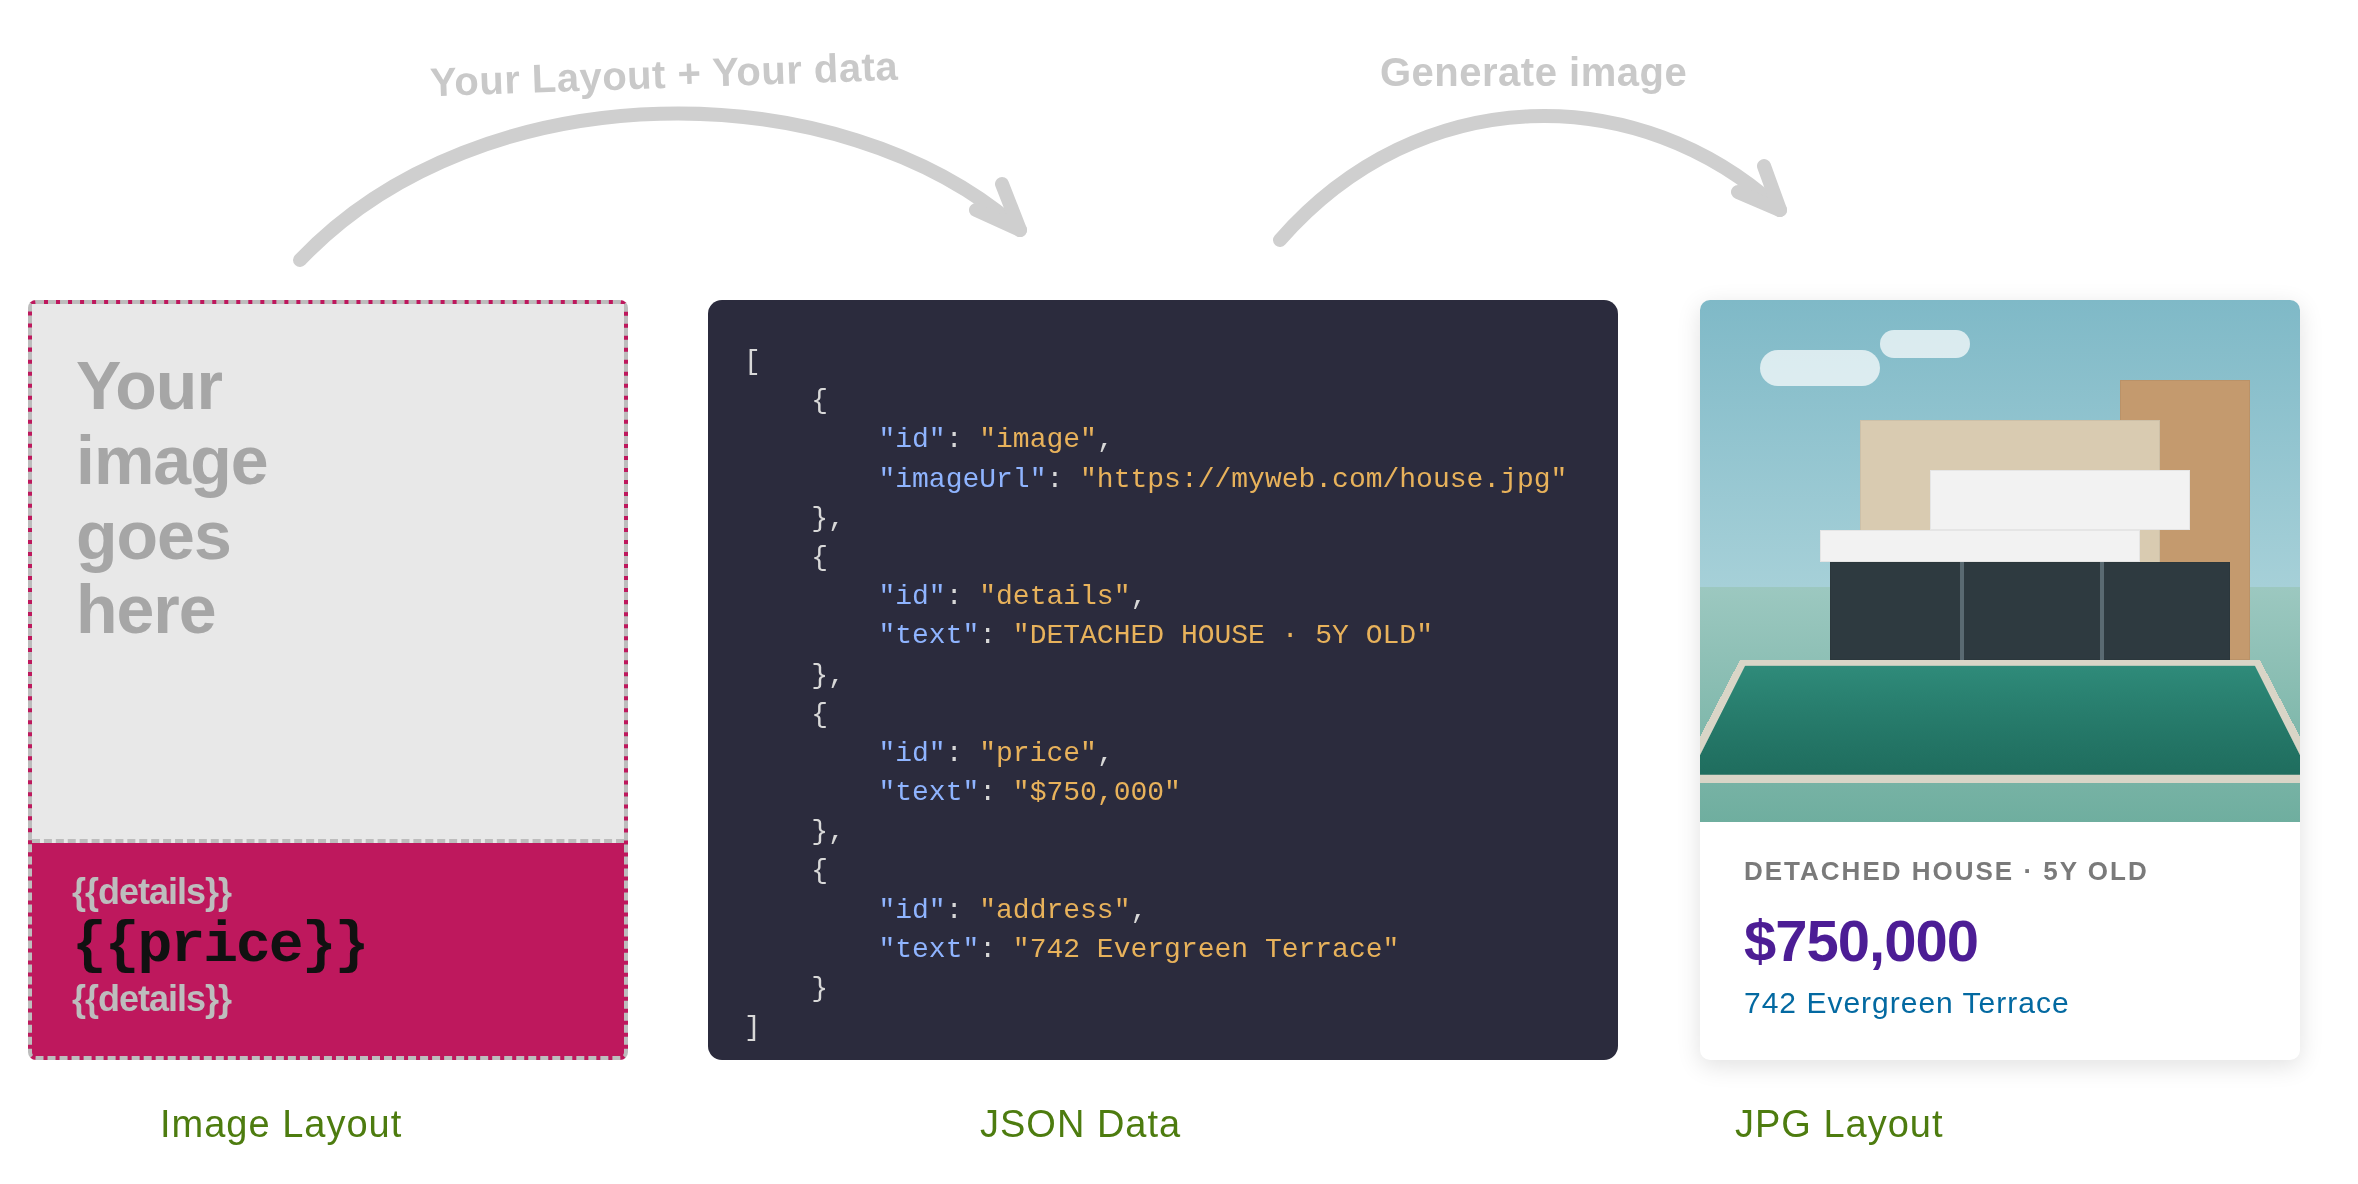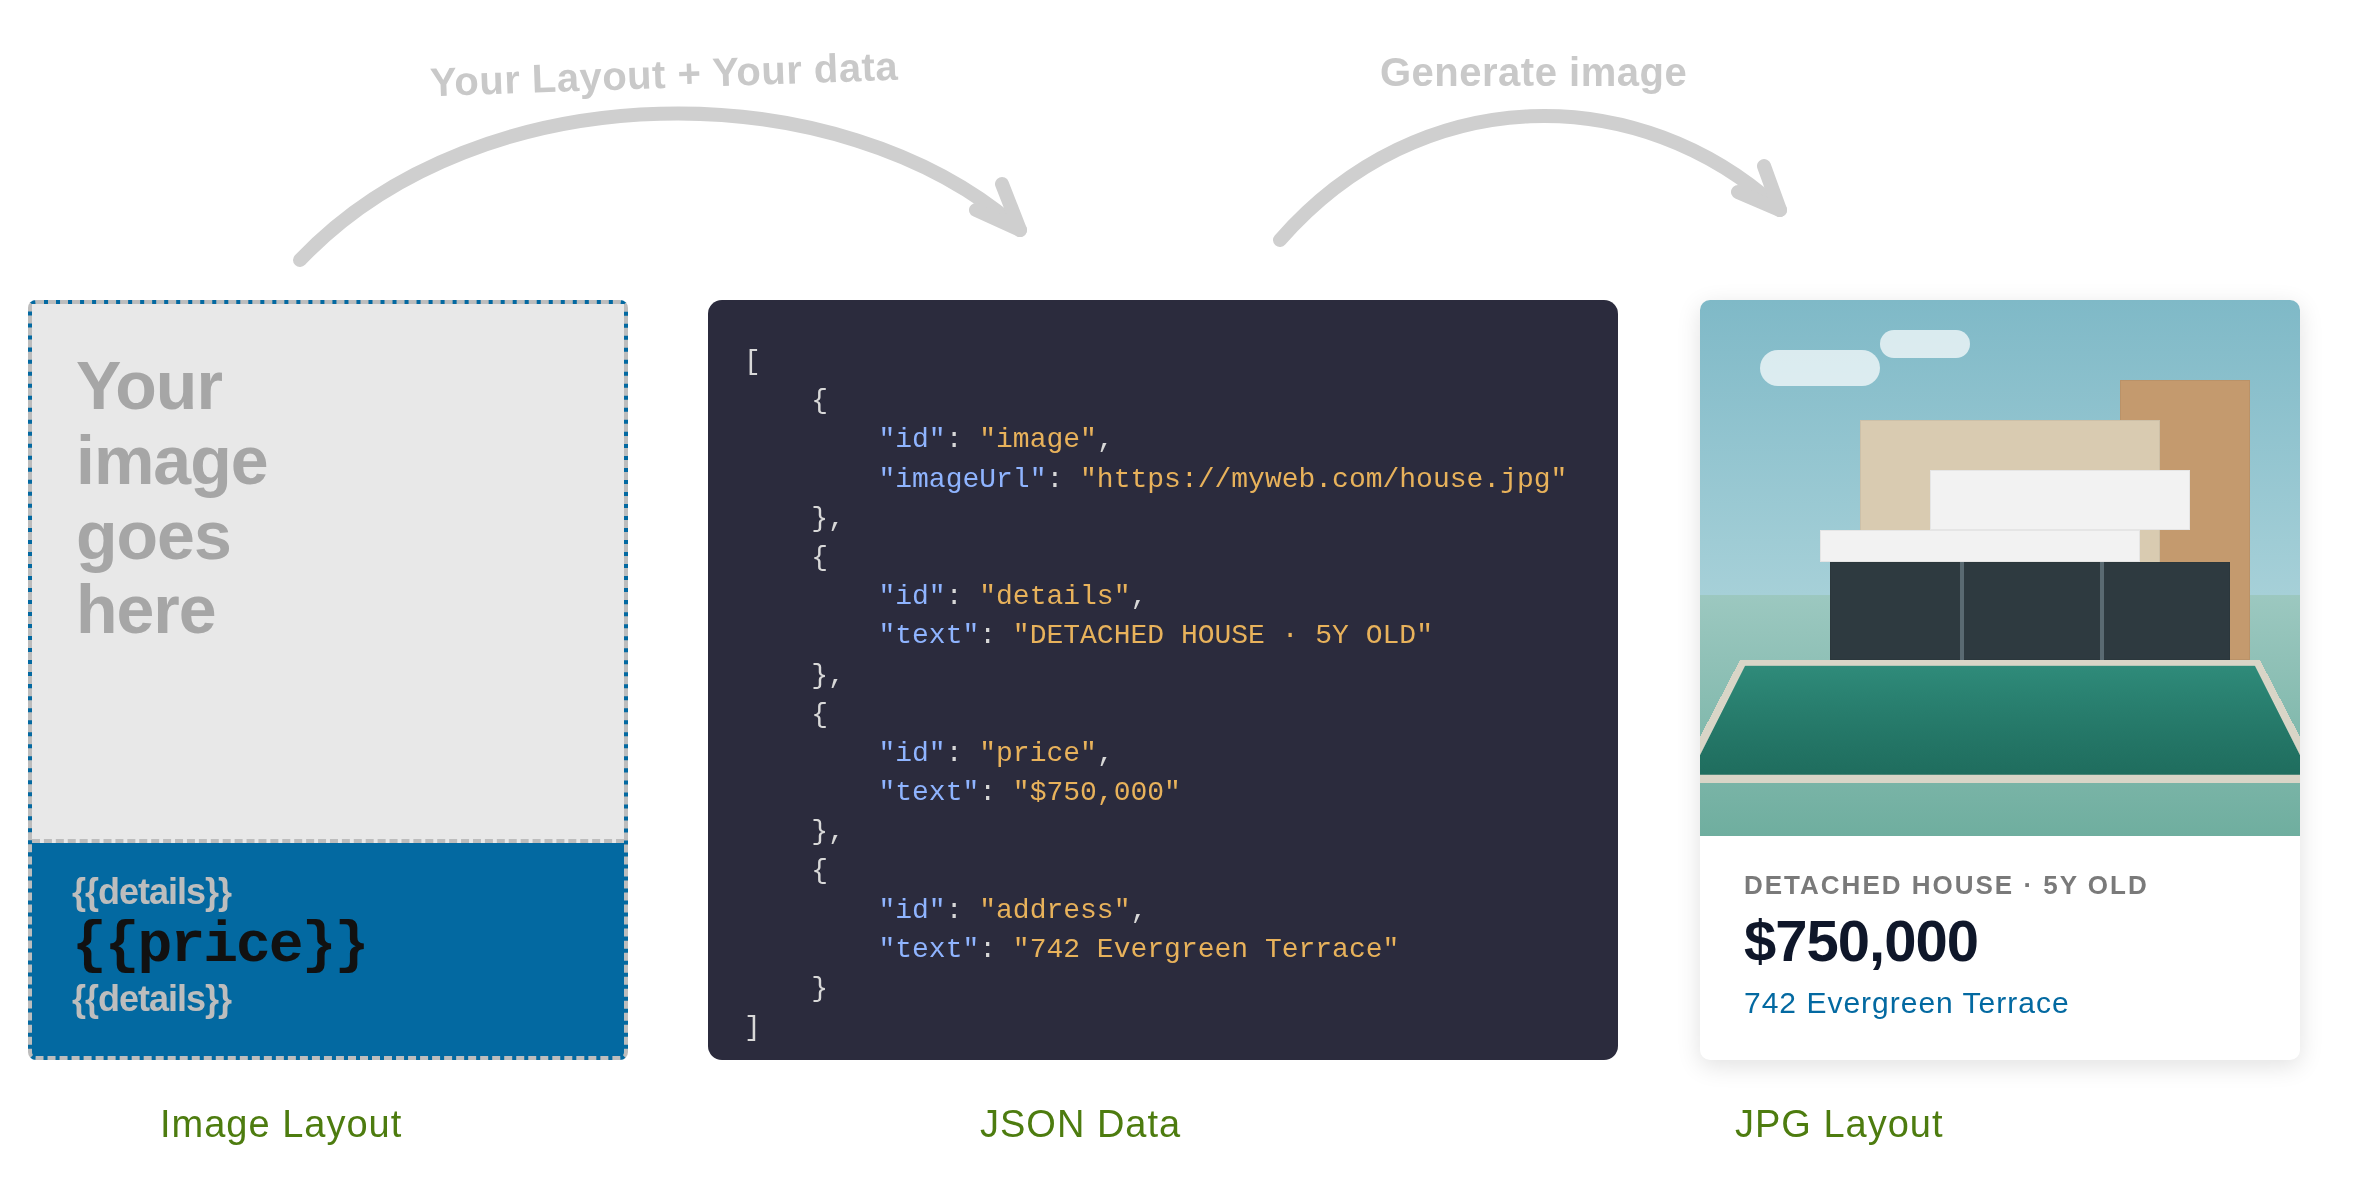"Your" .layout-card { background: #0369a1 -> #be185d }
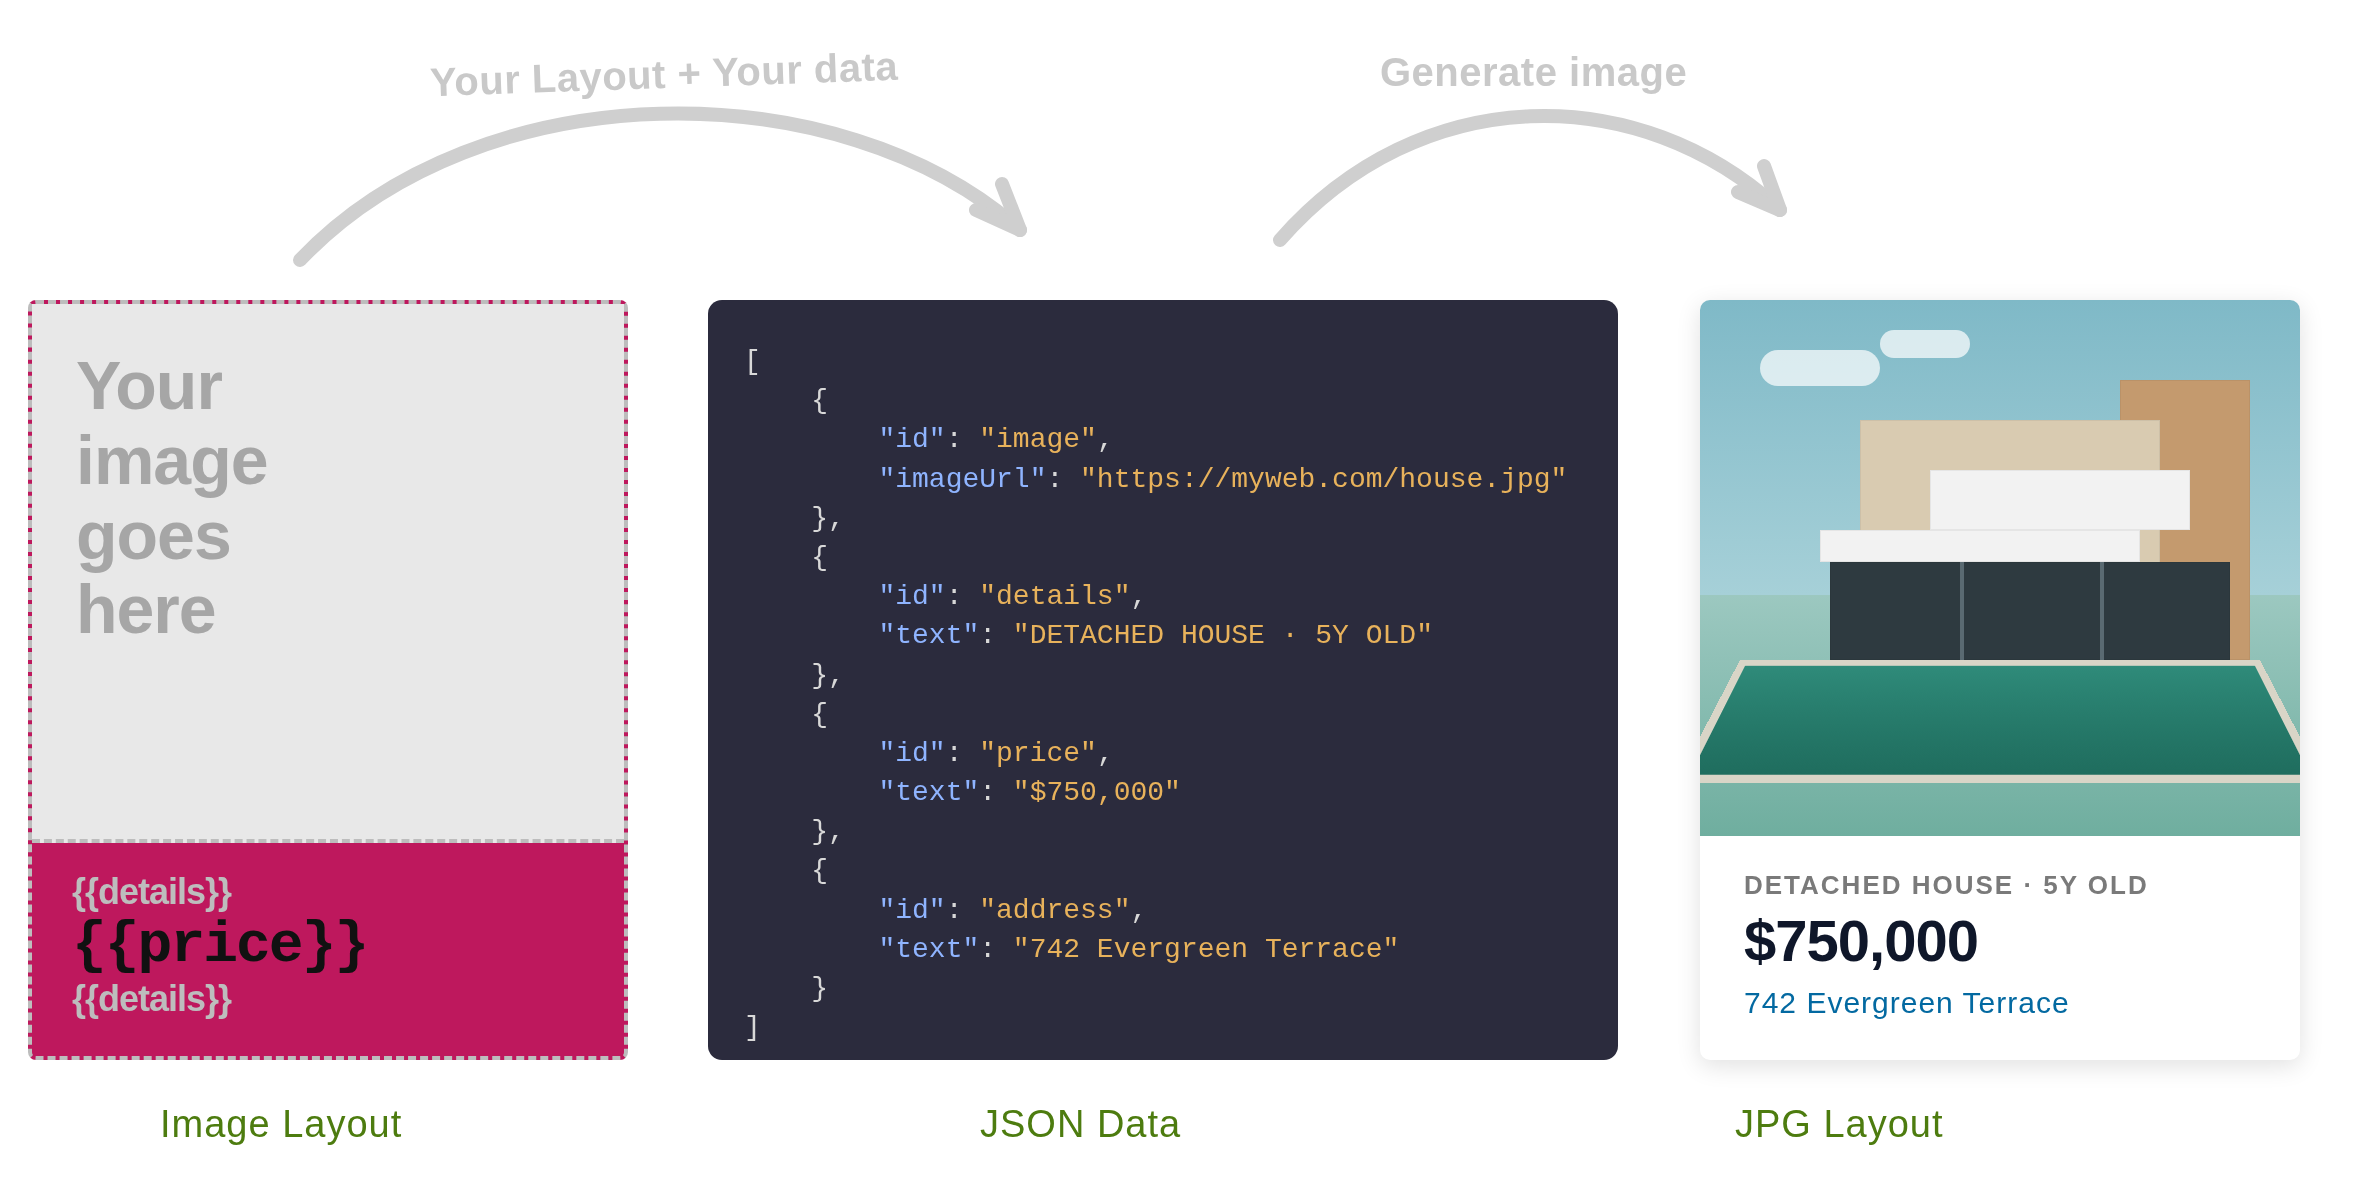"$750,000" .result-price { color: #0f172a -> #4c1d95; margin-top: 2px -> 16px }
